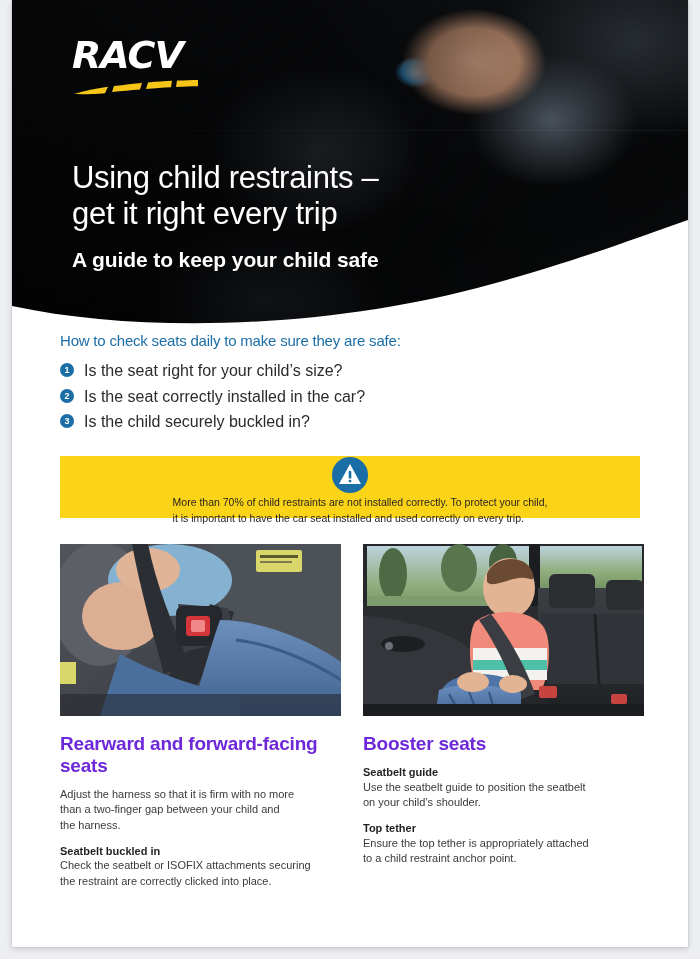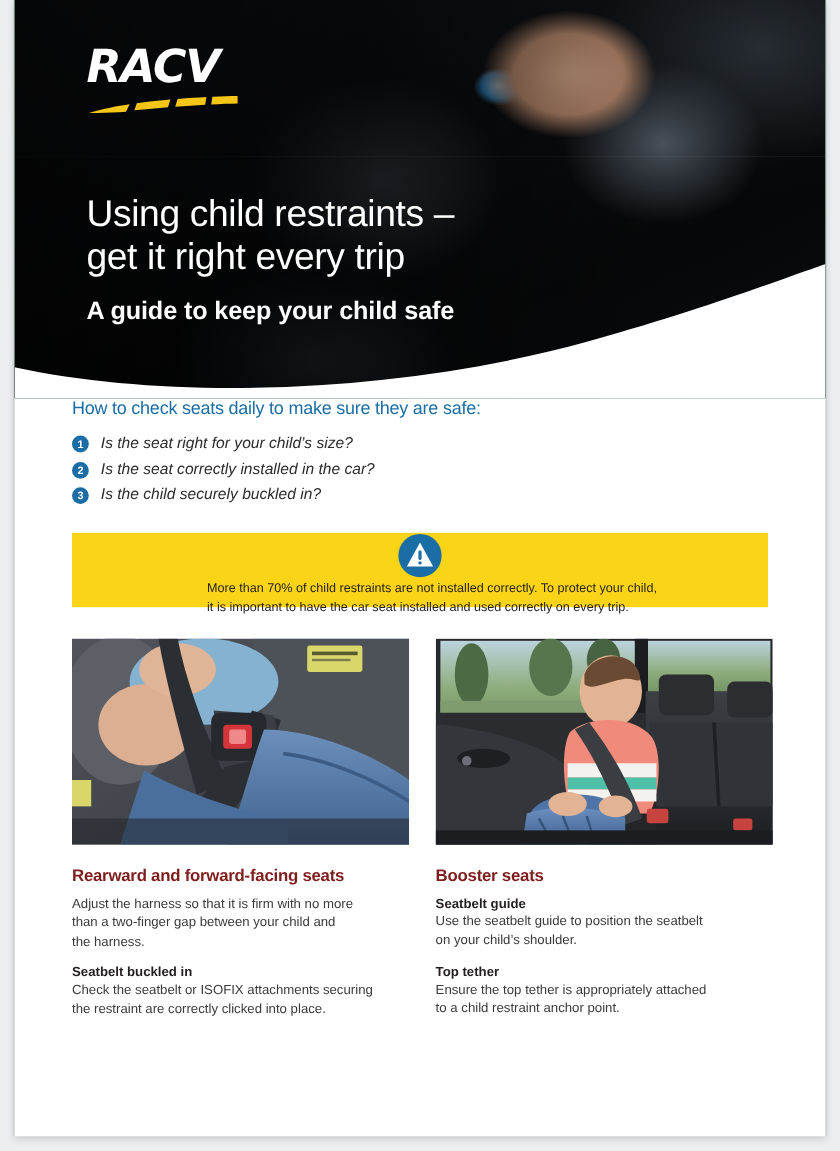"RACV" #hero { background: #15803d -> #0f172a }
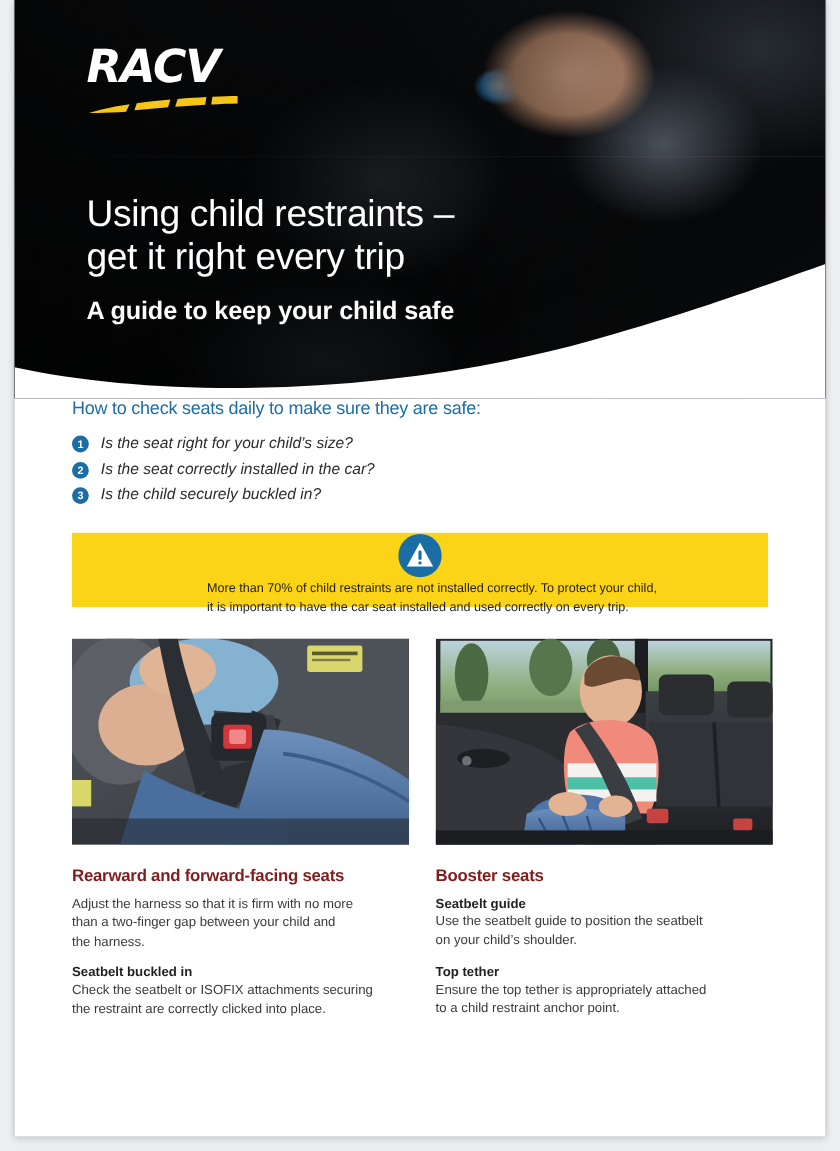"Is the seat right for" .check-label { font-size: 13px -> 16px; font-style: italic -> none }
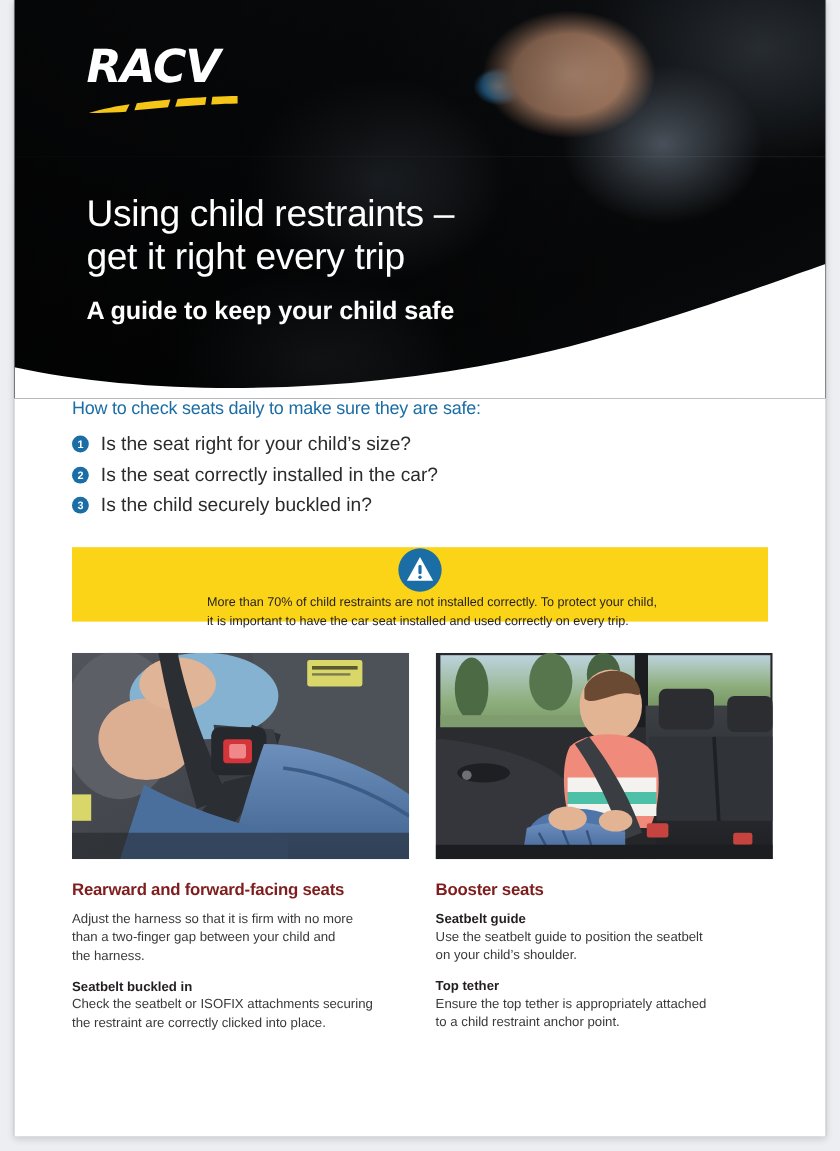"Rearward and forward-facing seats" .col-heading { color: #7f1d1d -> #6d28d9; font-size: 14px -> 19px }
